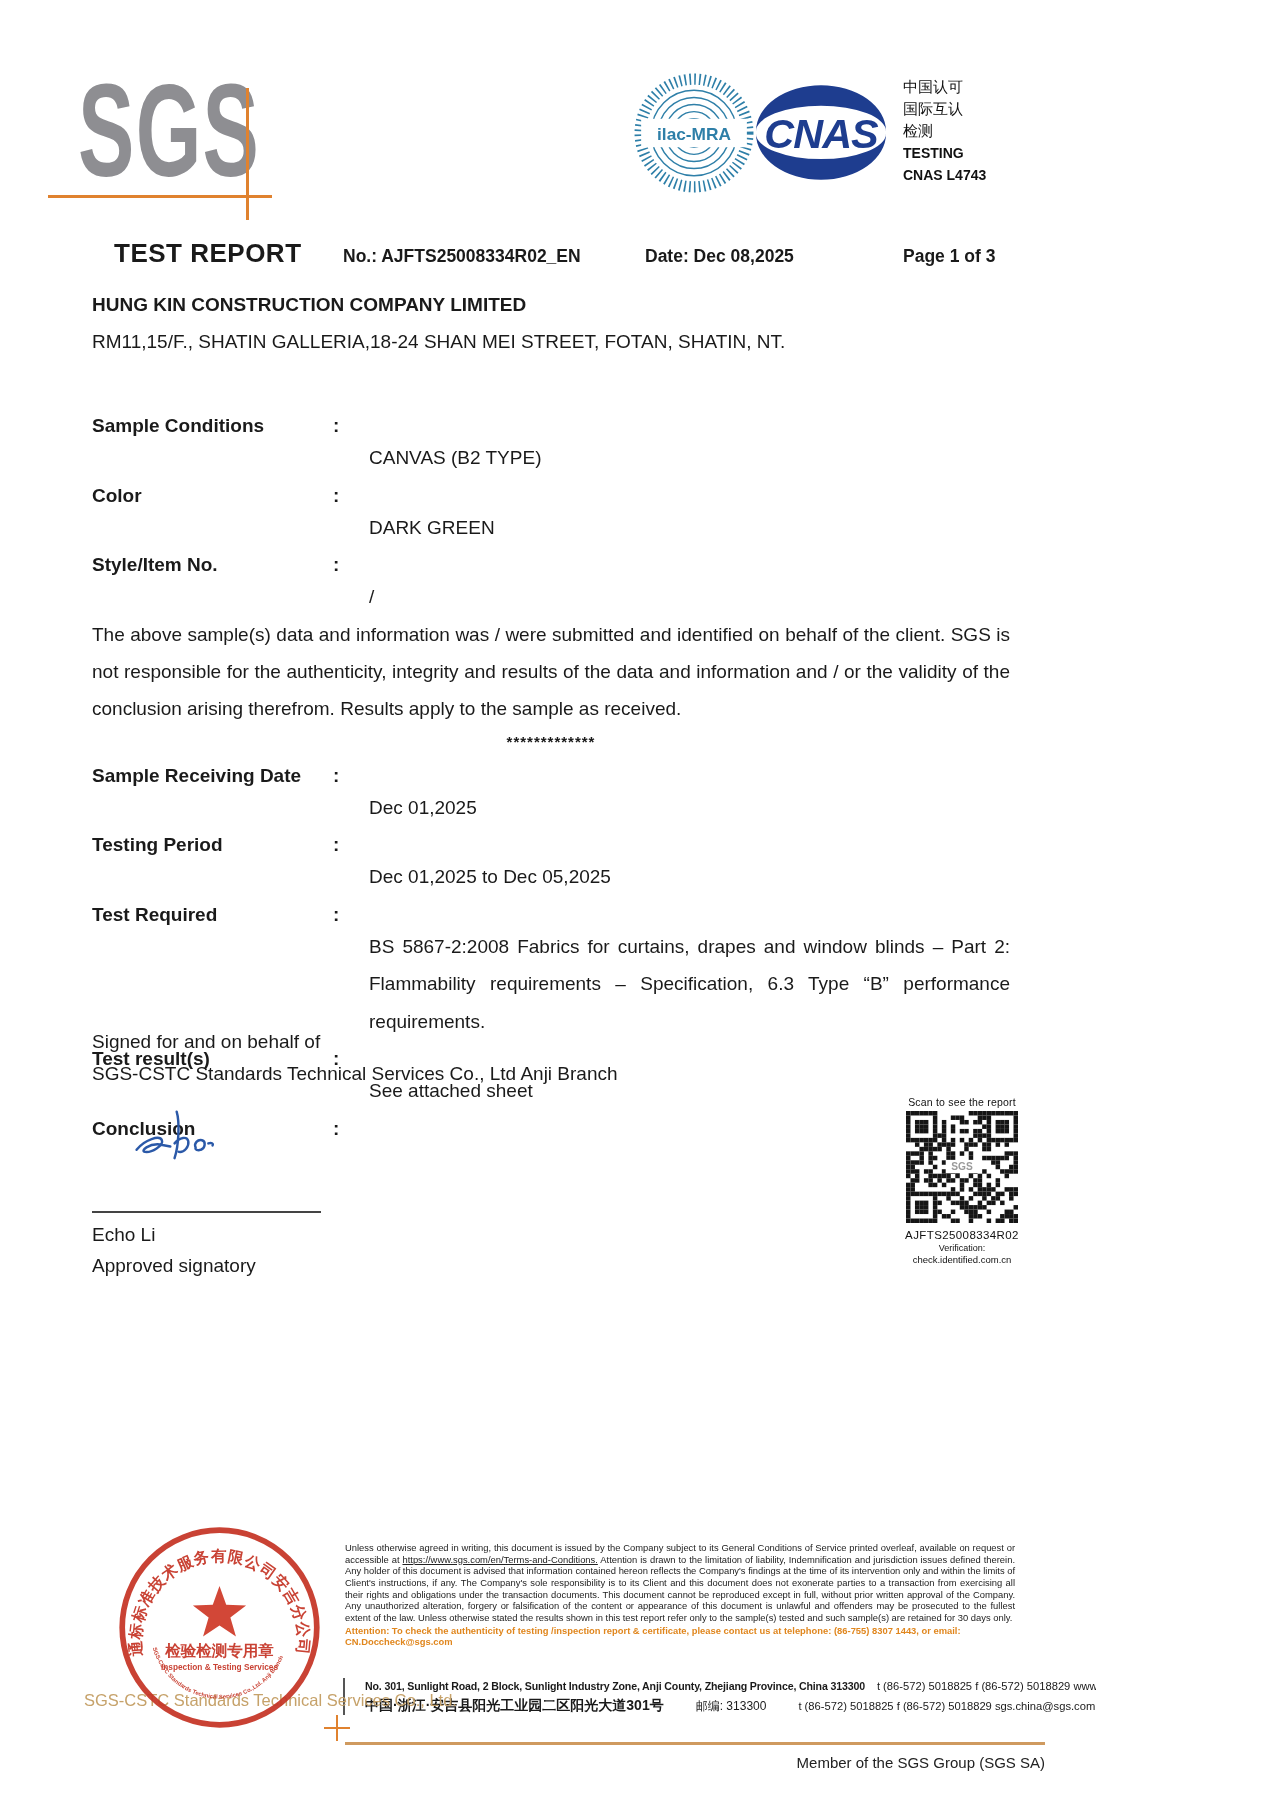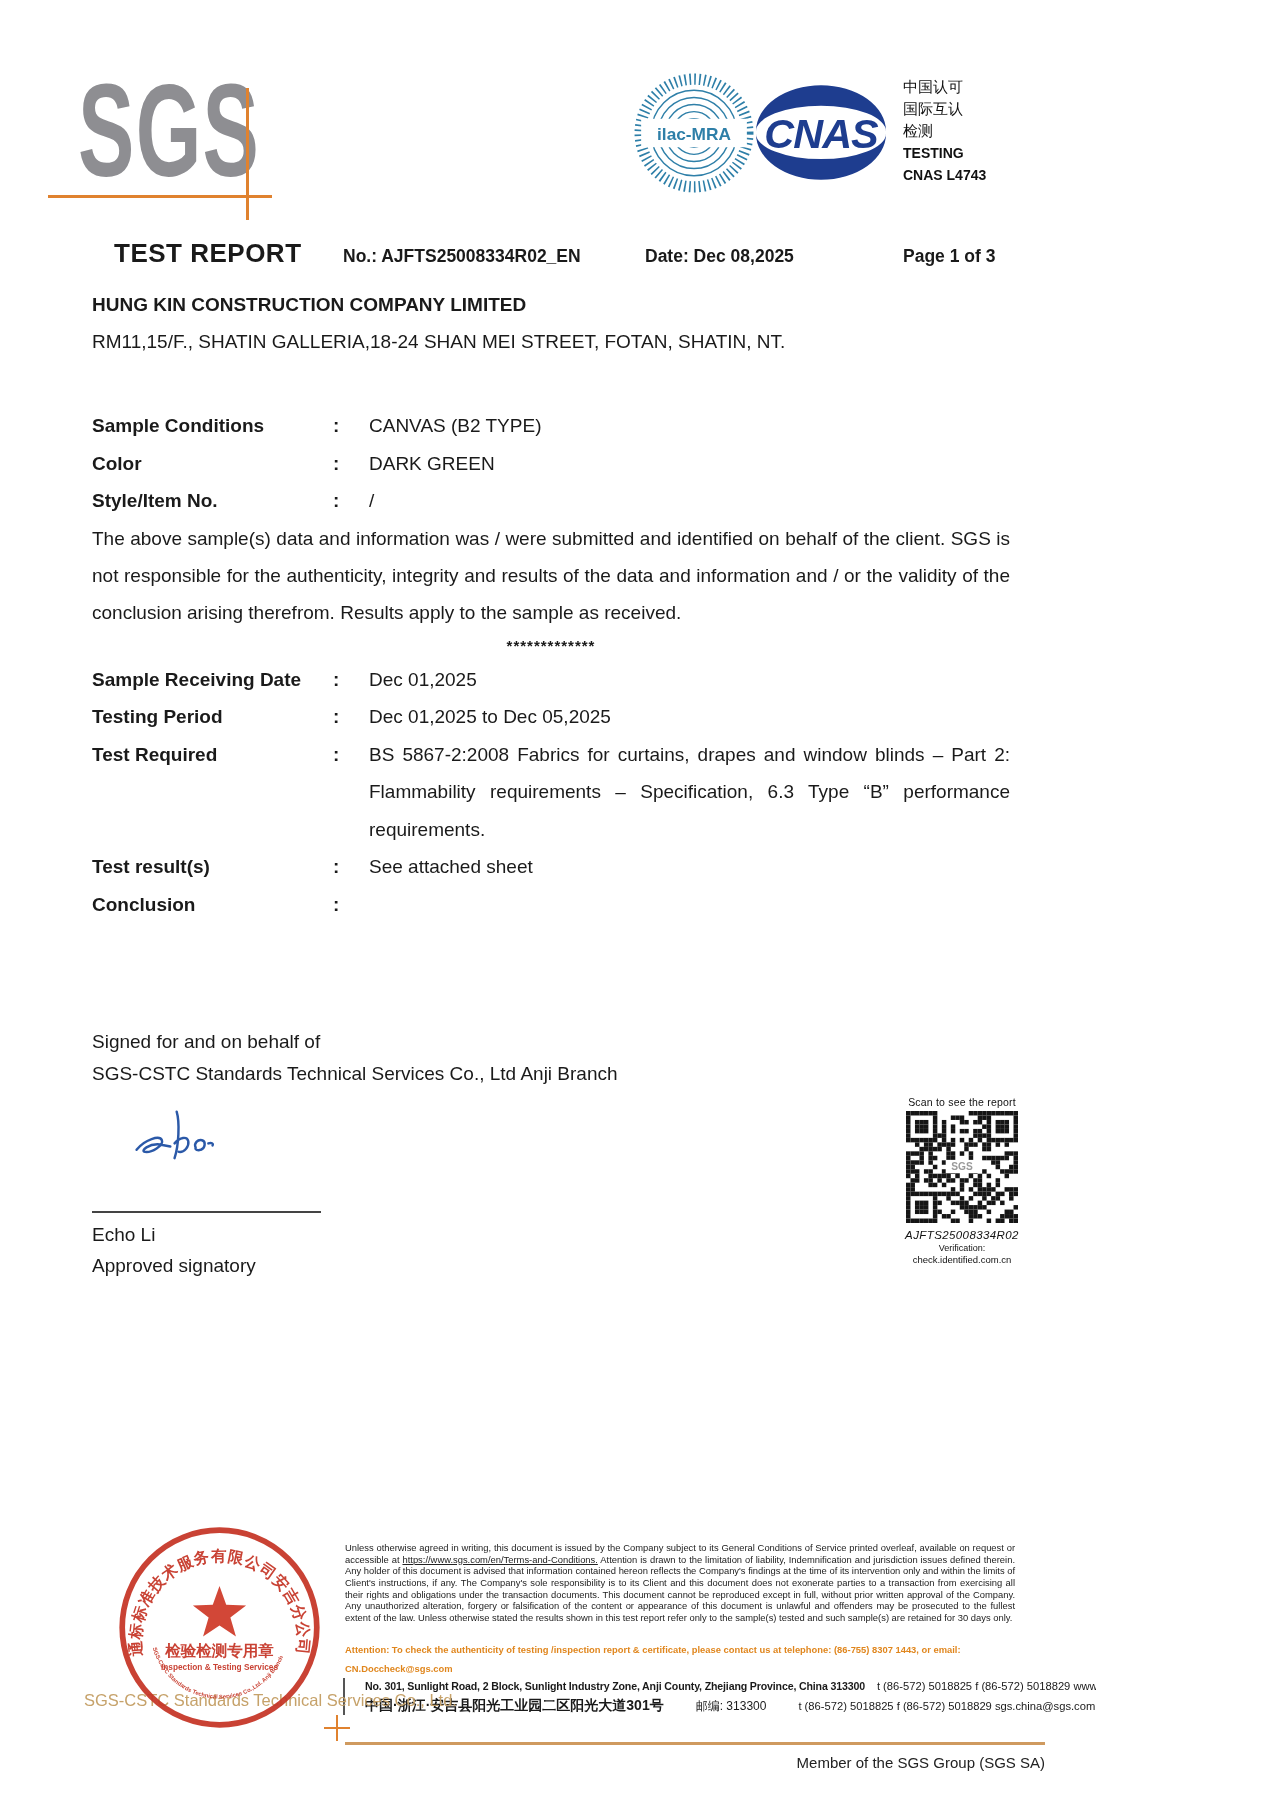"CANVAS (B2 TYPE)" .fvalue { margin-top: none -> 32px }
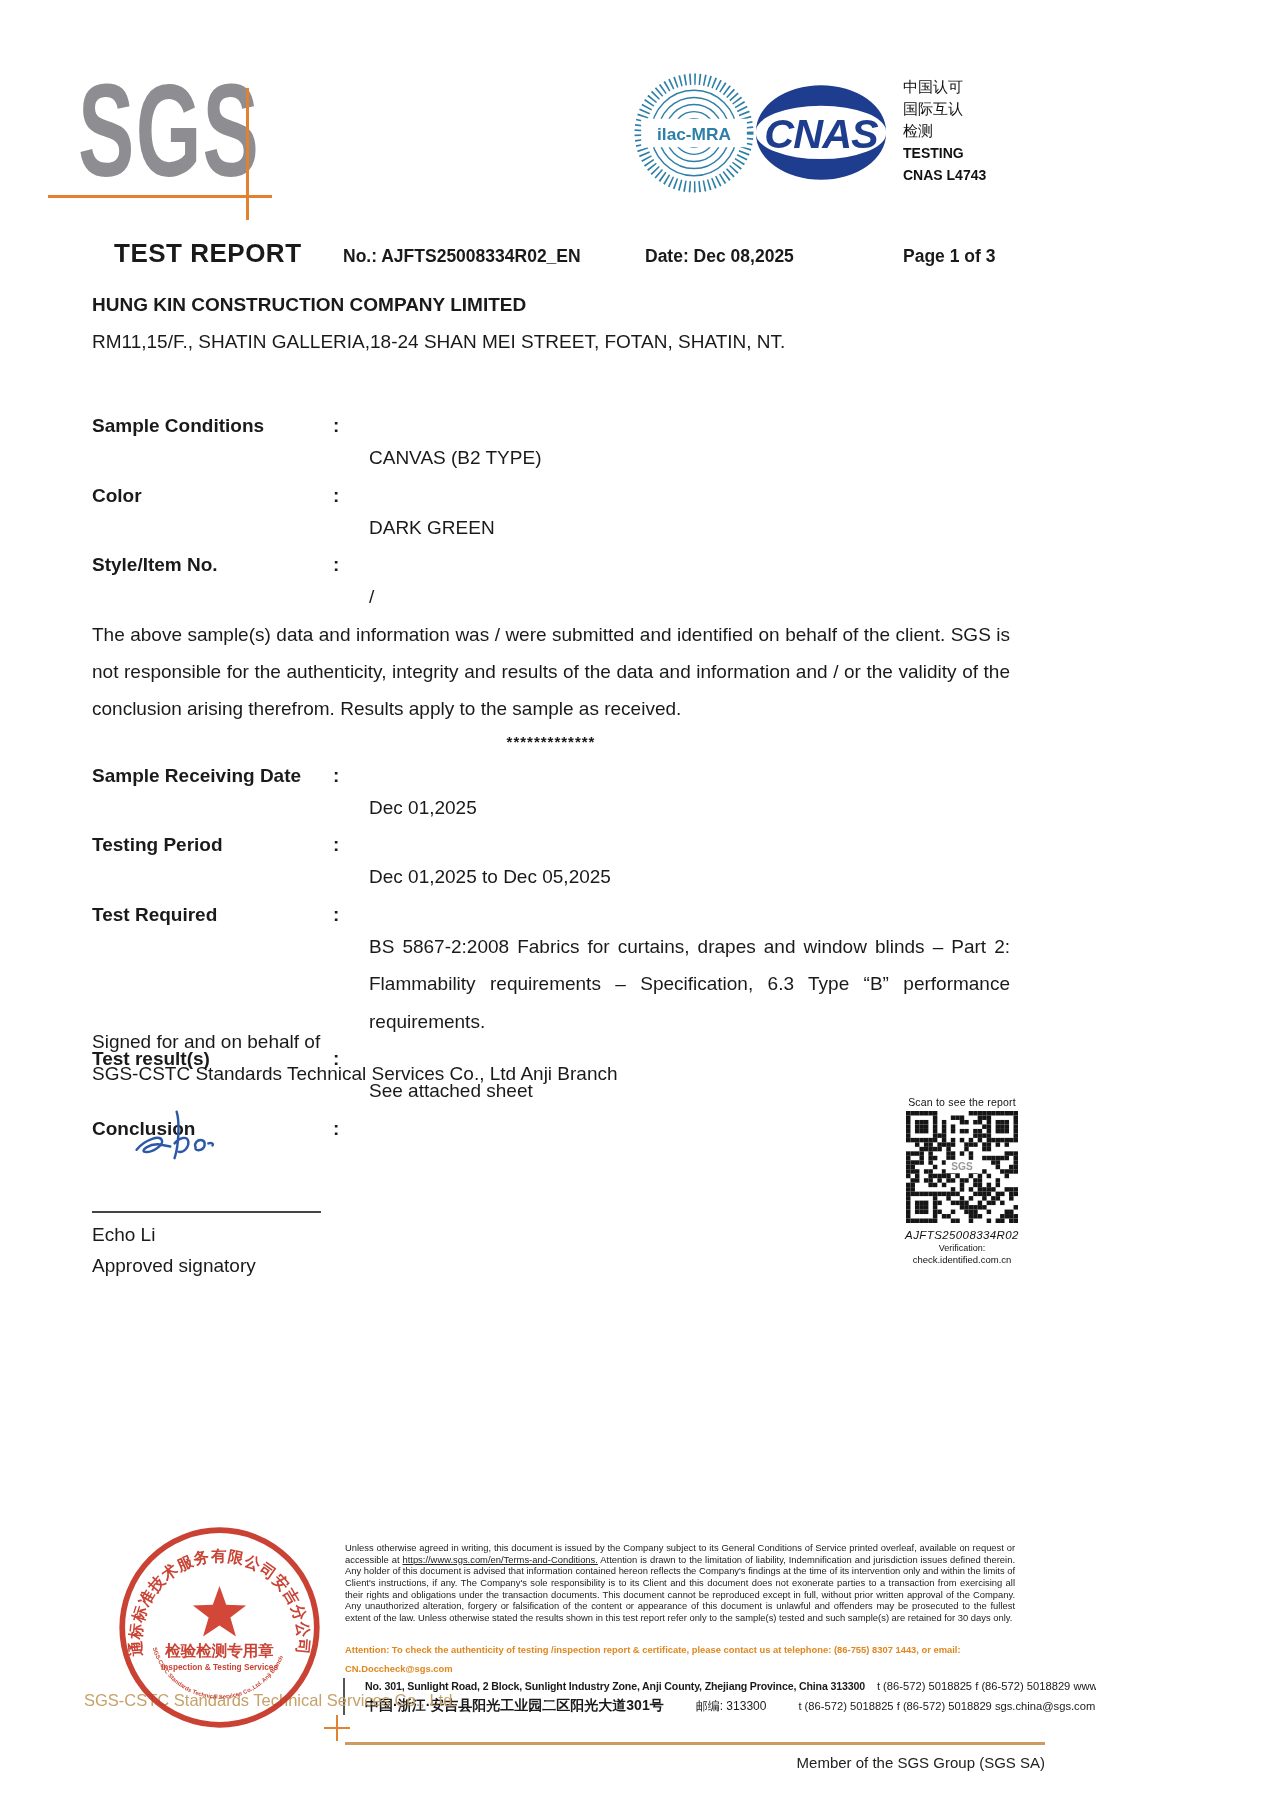"AJFTS25008334R02" .qr-code { font-style: italic -> none }
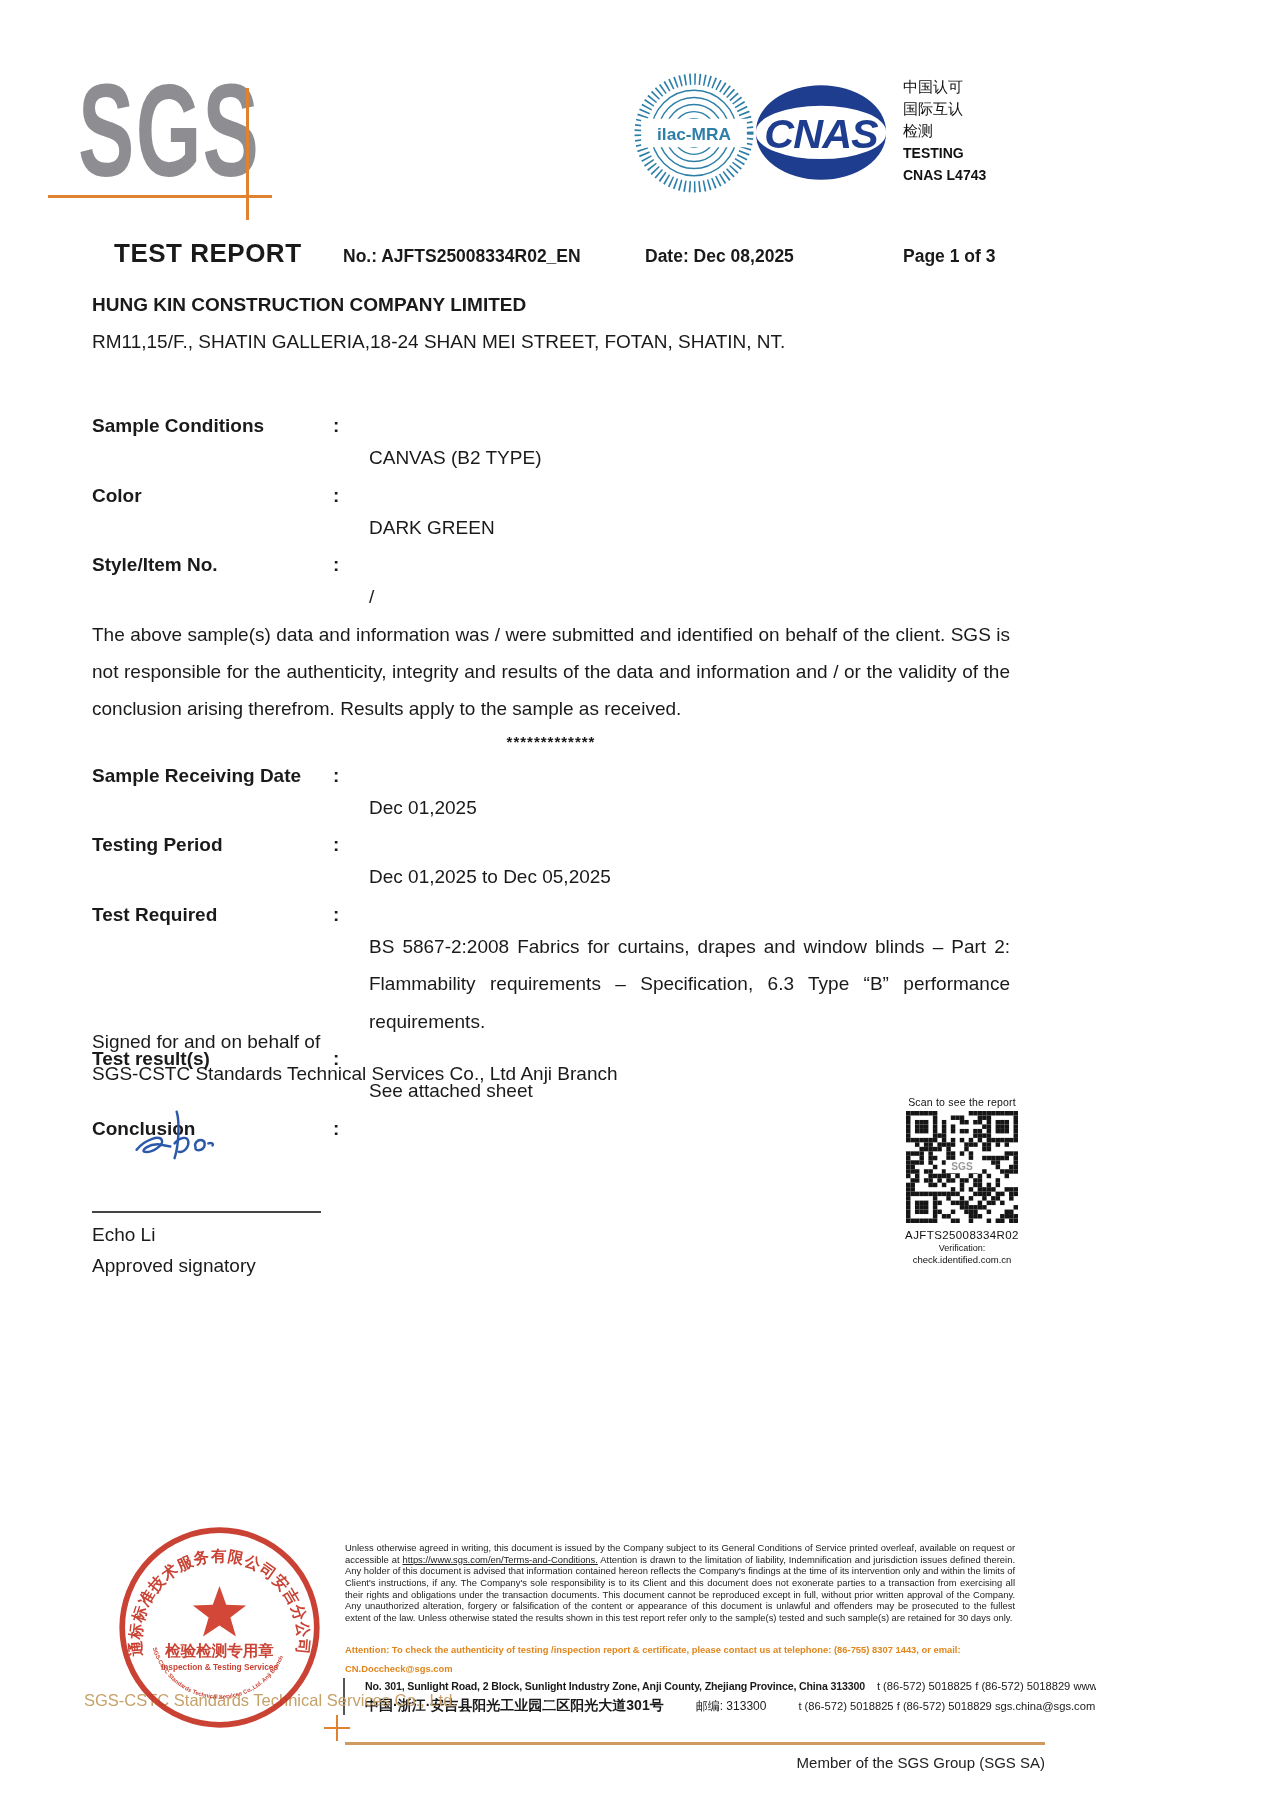"Attention: To check the authenticity" .attention { line-height: 19px -> 11px; margin-top: 16px -> 1px }
